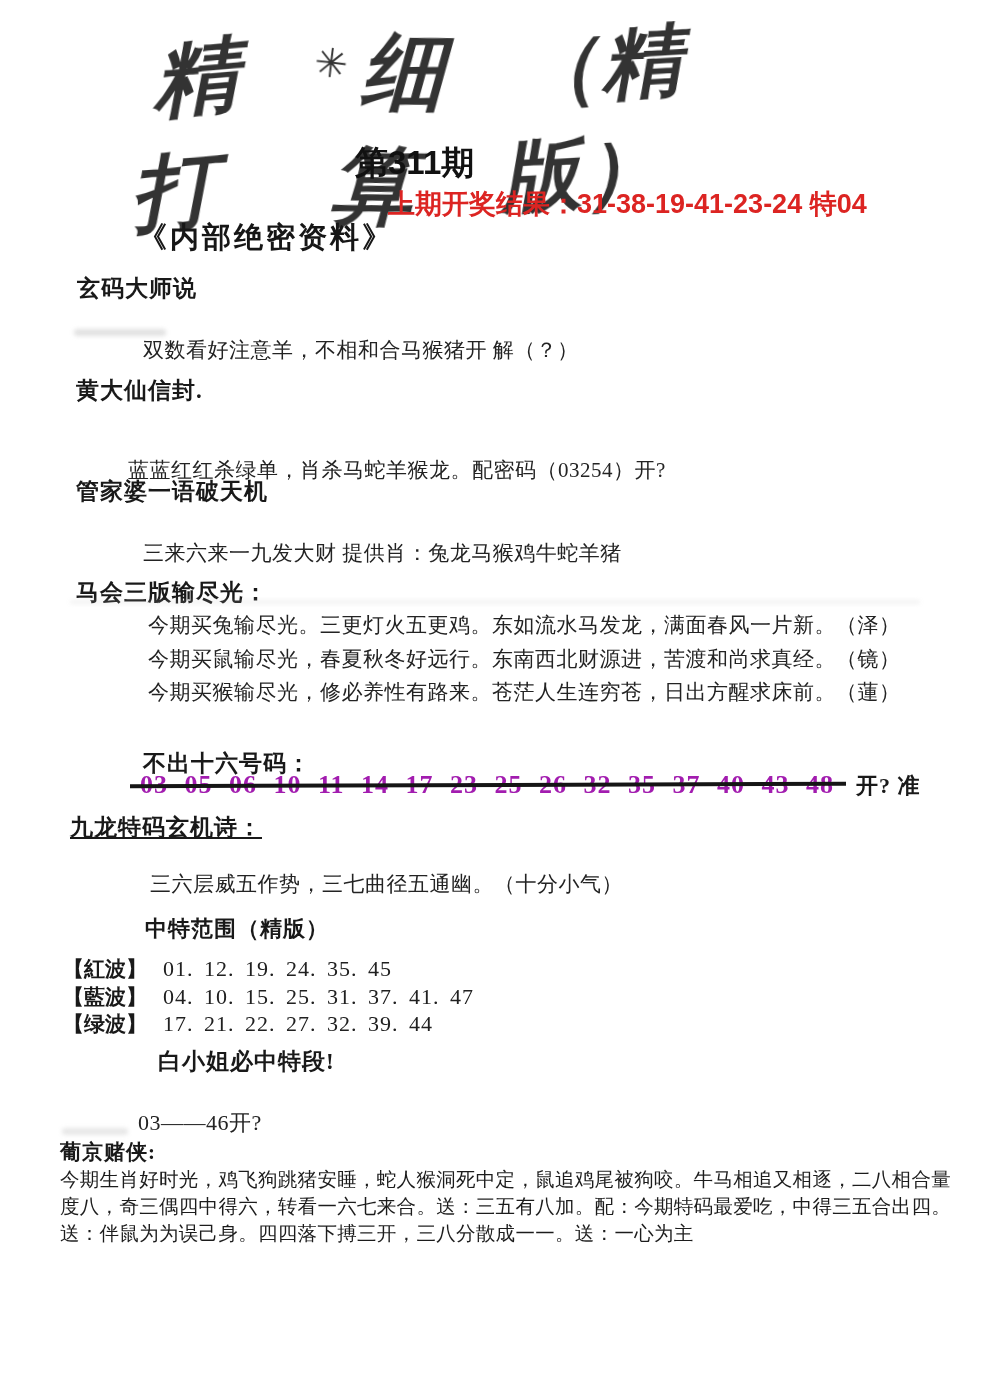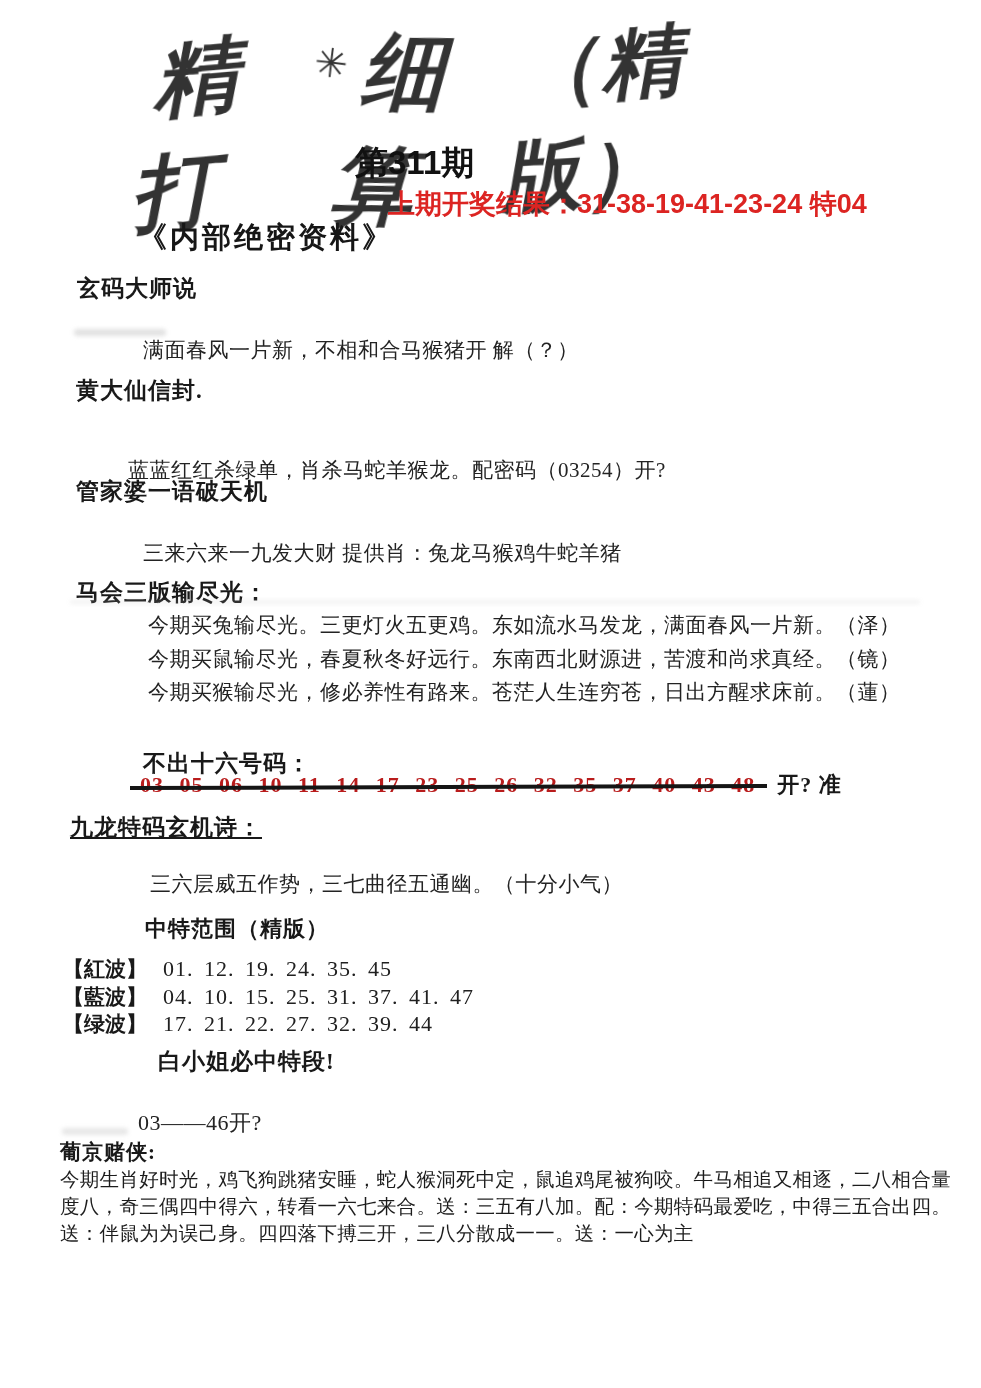"满面春风一片新，不相和合马猴猪开 解（？）" div.abs { text: 满面春风一片新 -> 双数看好注意羊 }
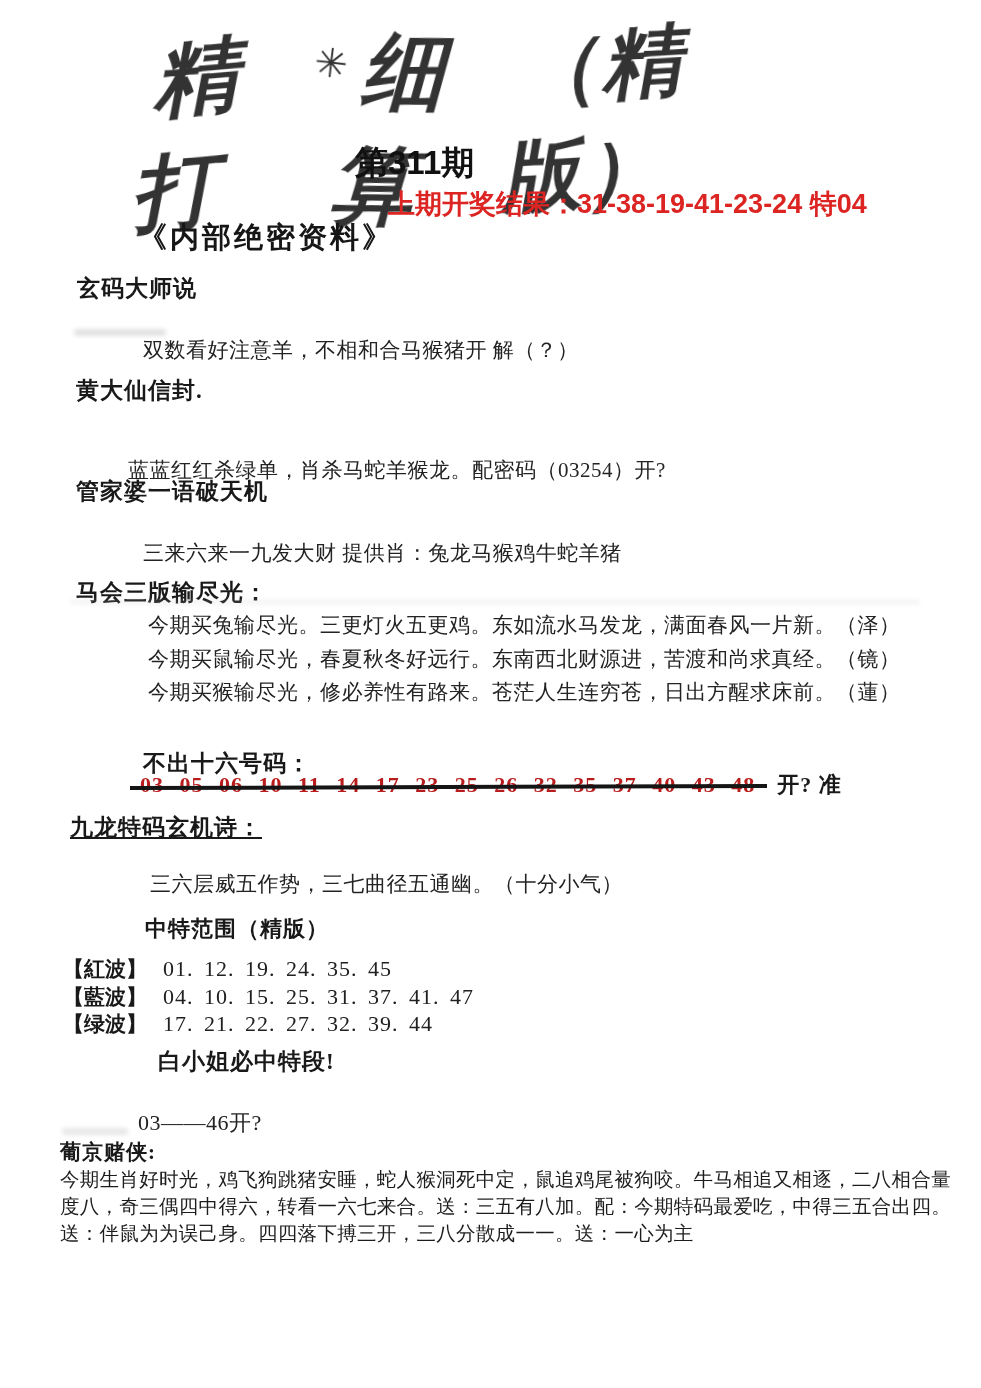"03 05 06 10 11" .strike-nums { color: #b91c1c -> #a21caf; font-size: 22px -> 26px }
